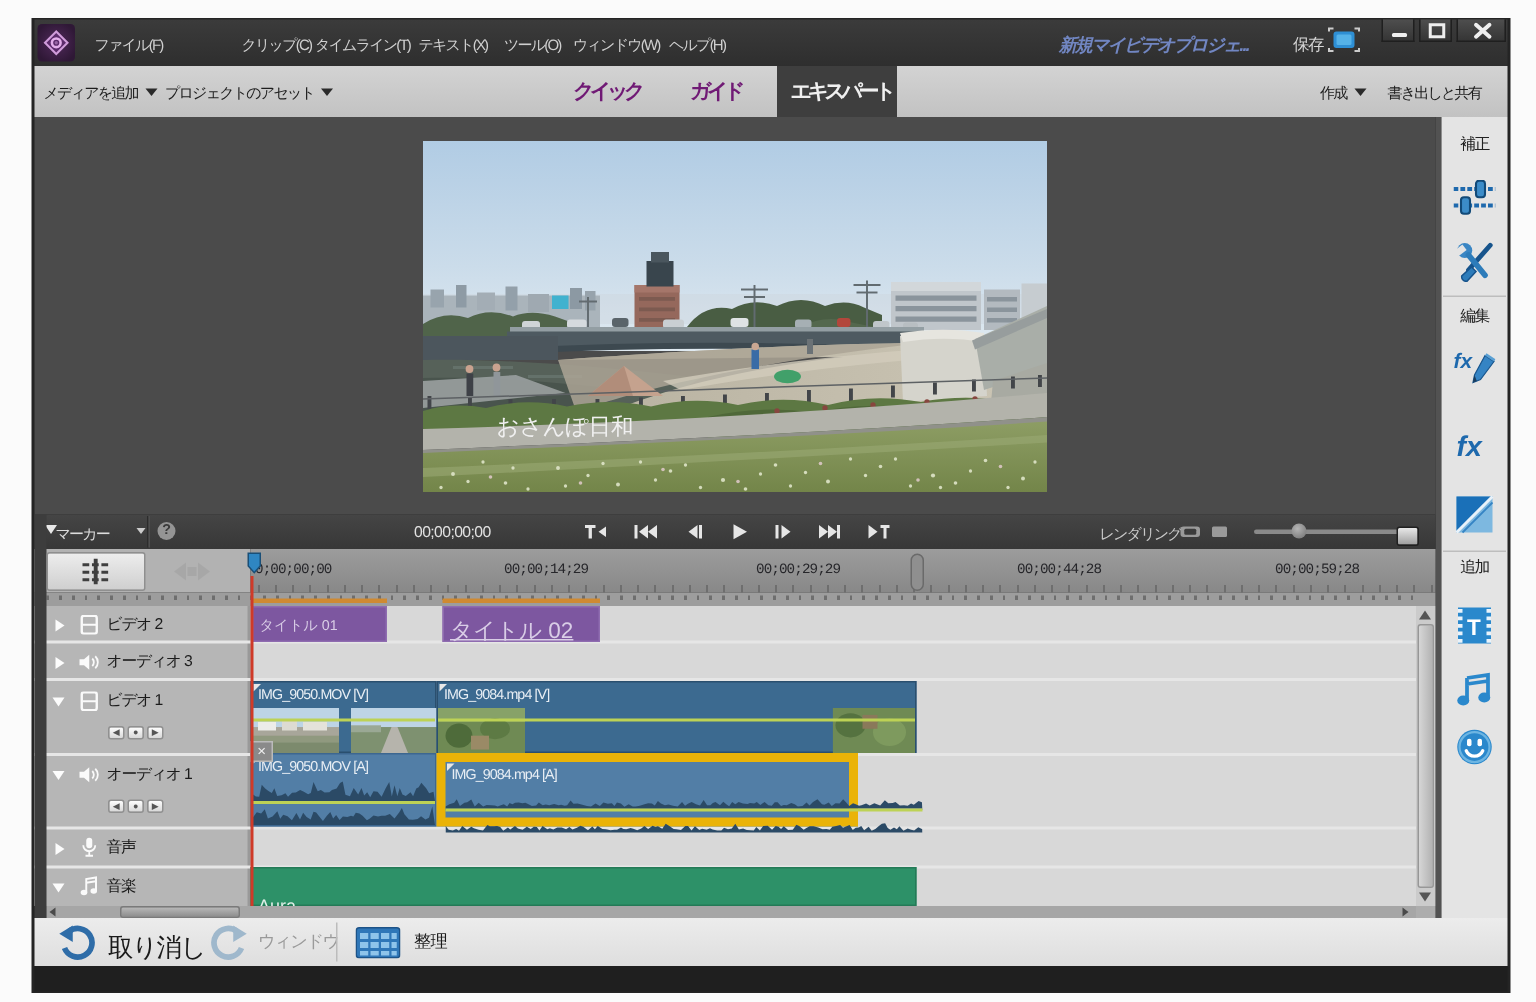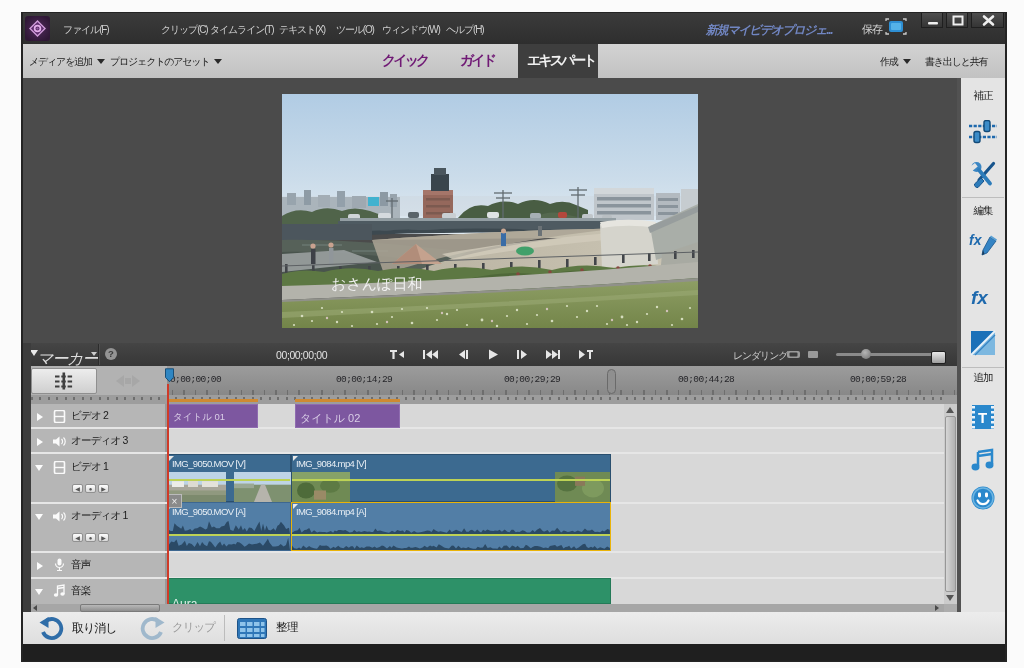"マーカー" div.abs { font-size: 16px -> 10px; font-style: italic -> none }
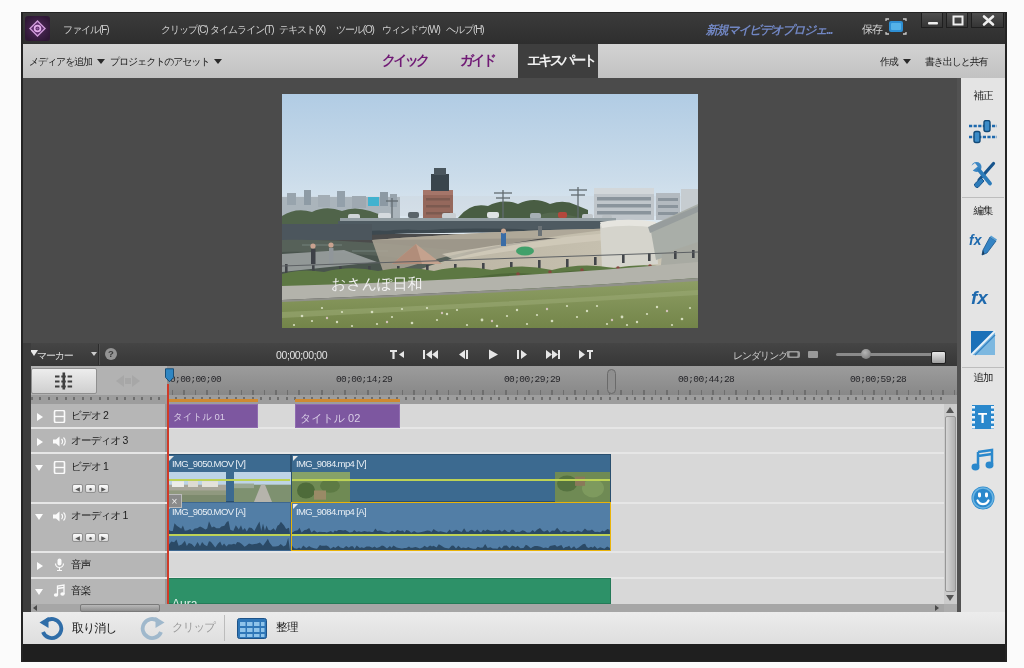"タイトル 02" span { font-size: 11px -> 15px; text-decoration: none -> underline }
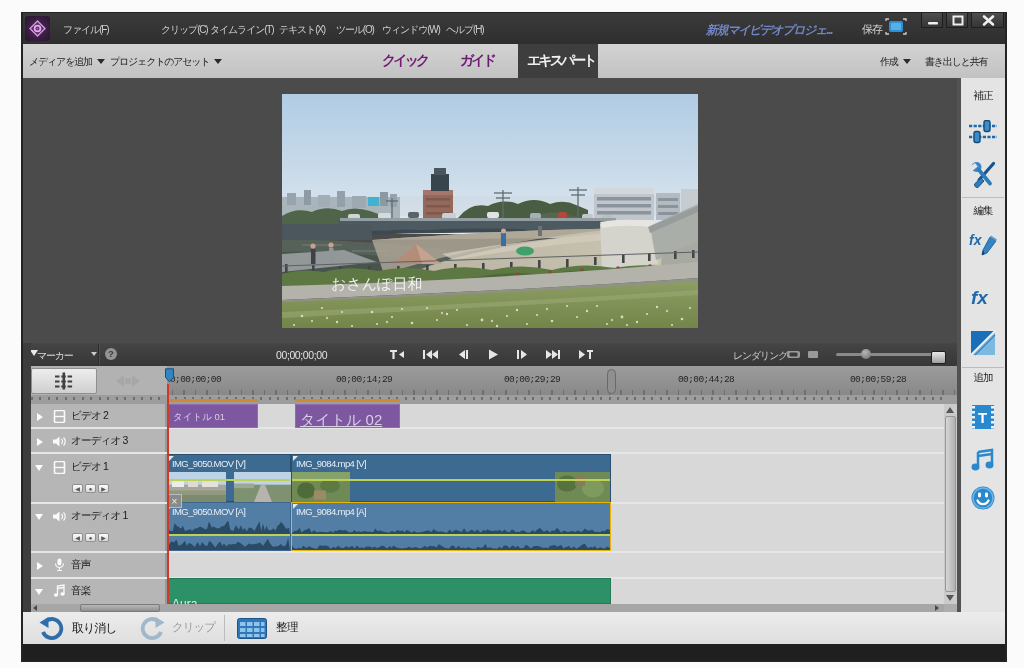"IMG_9084.mp4 [A]" div.abs { border: 1px solid #eab308 -> 6px solid #eab308; width: 320px -> 281px }
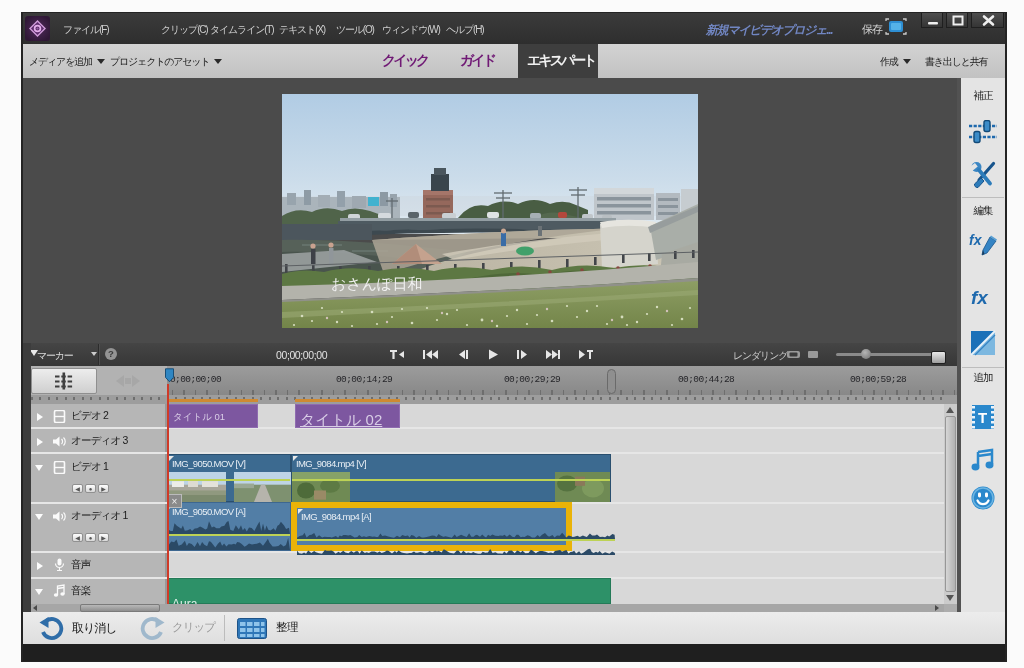"取り消し" div.abs { font-size: 12px -> 17px }
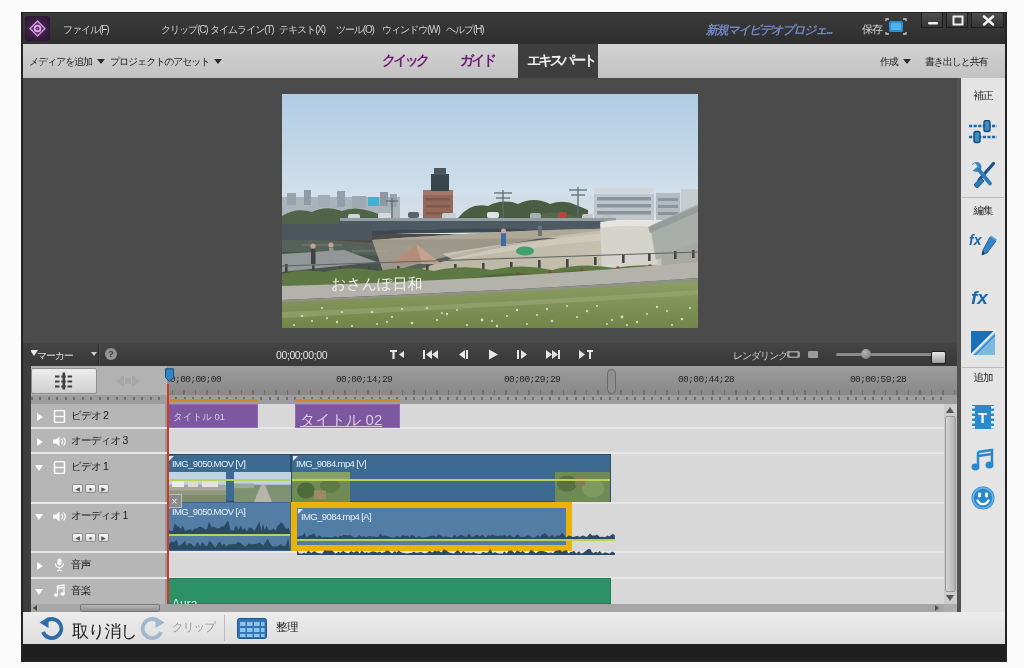"クリップ" div.abs { text: クリップ -> ウィンドウ }
